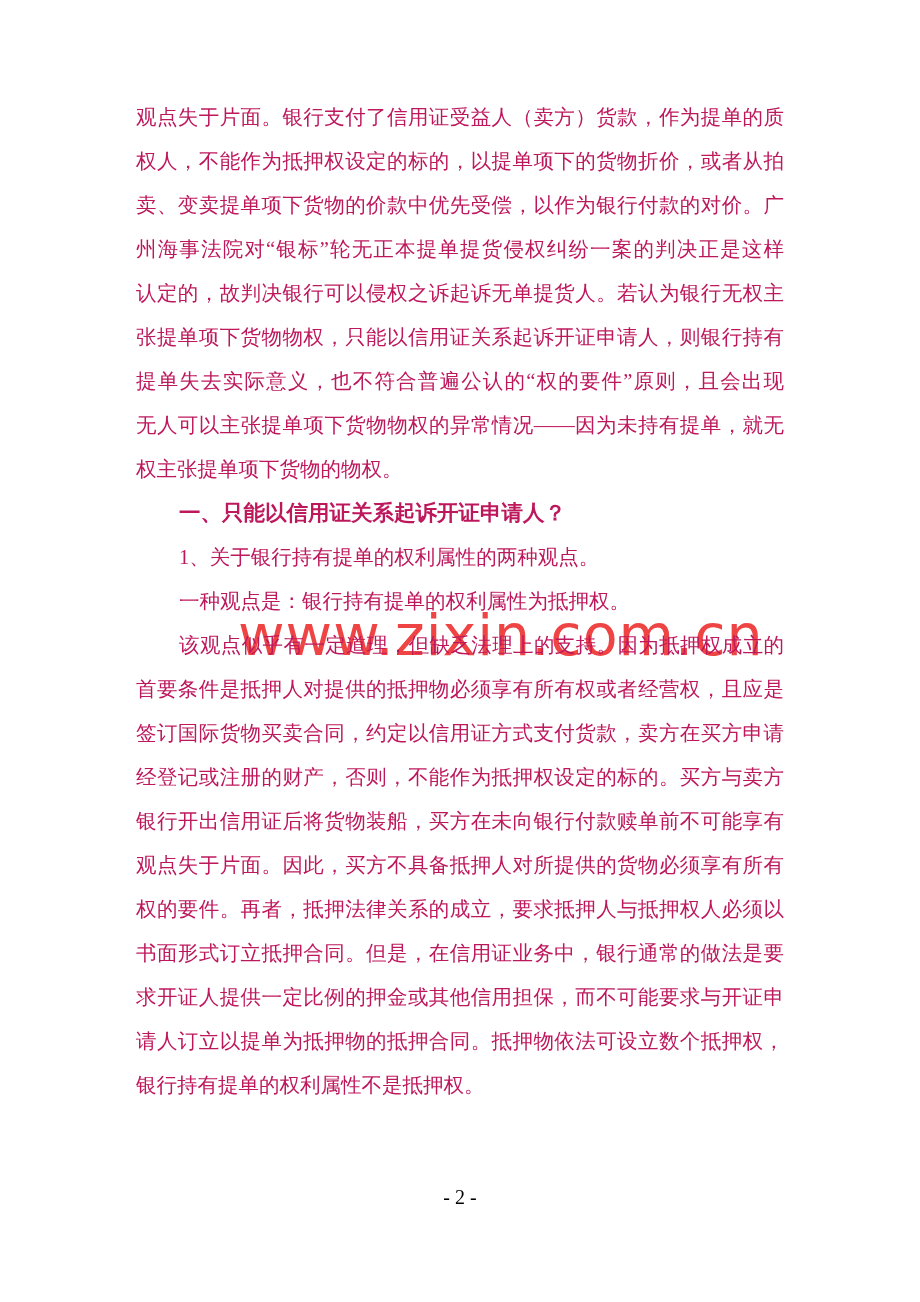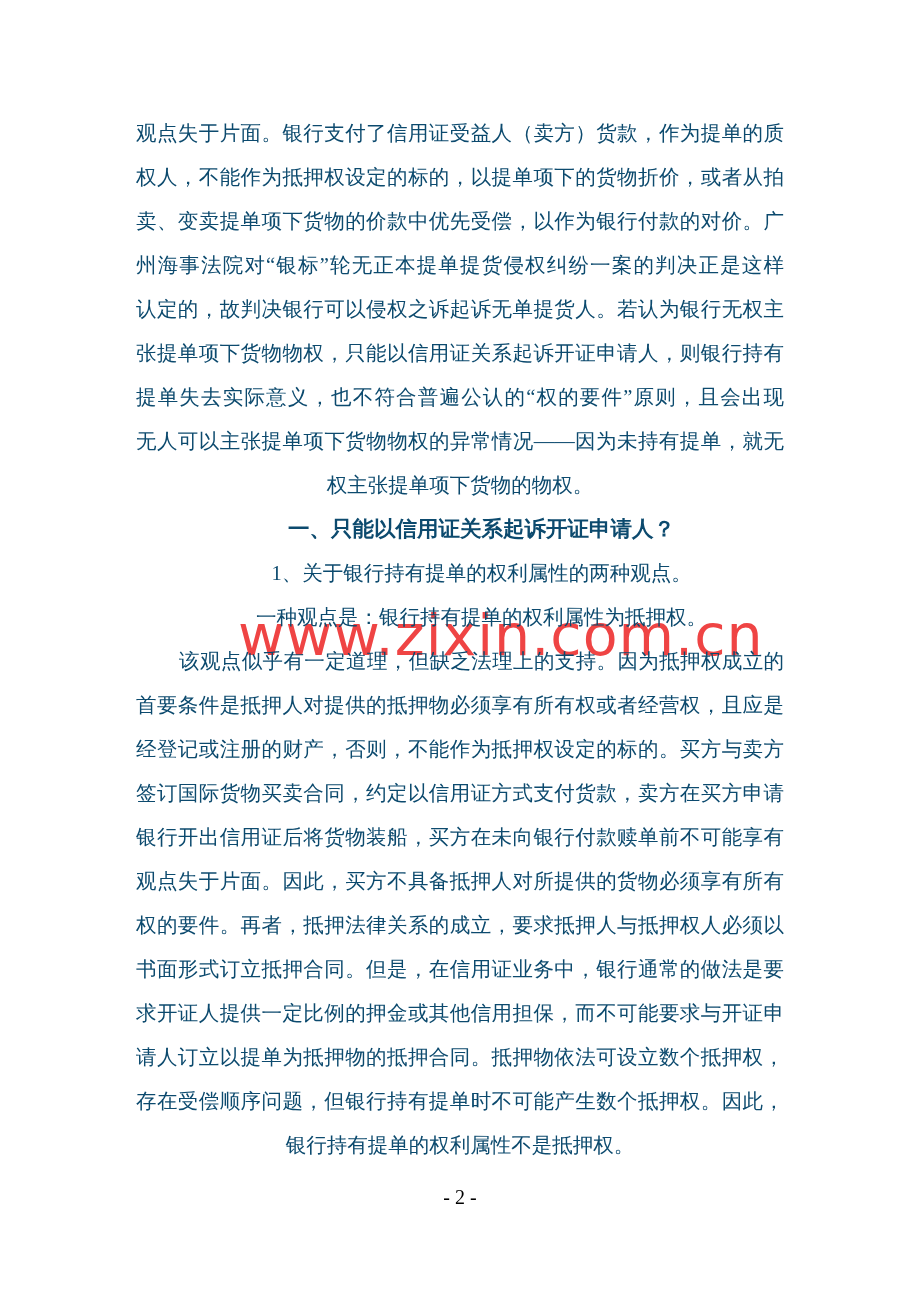"观点失于片面。银行支付了信用证受益人（卖方）货款，作为提单的质" .content { color: #0c4a6e -> #be185d; top: 111px -> 95px }
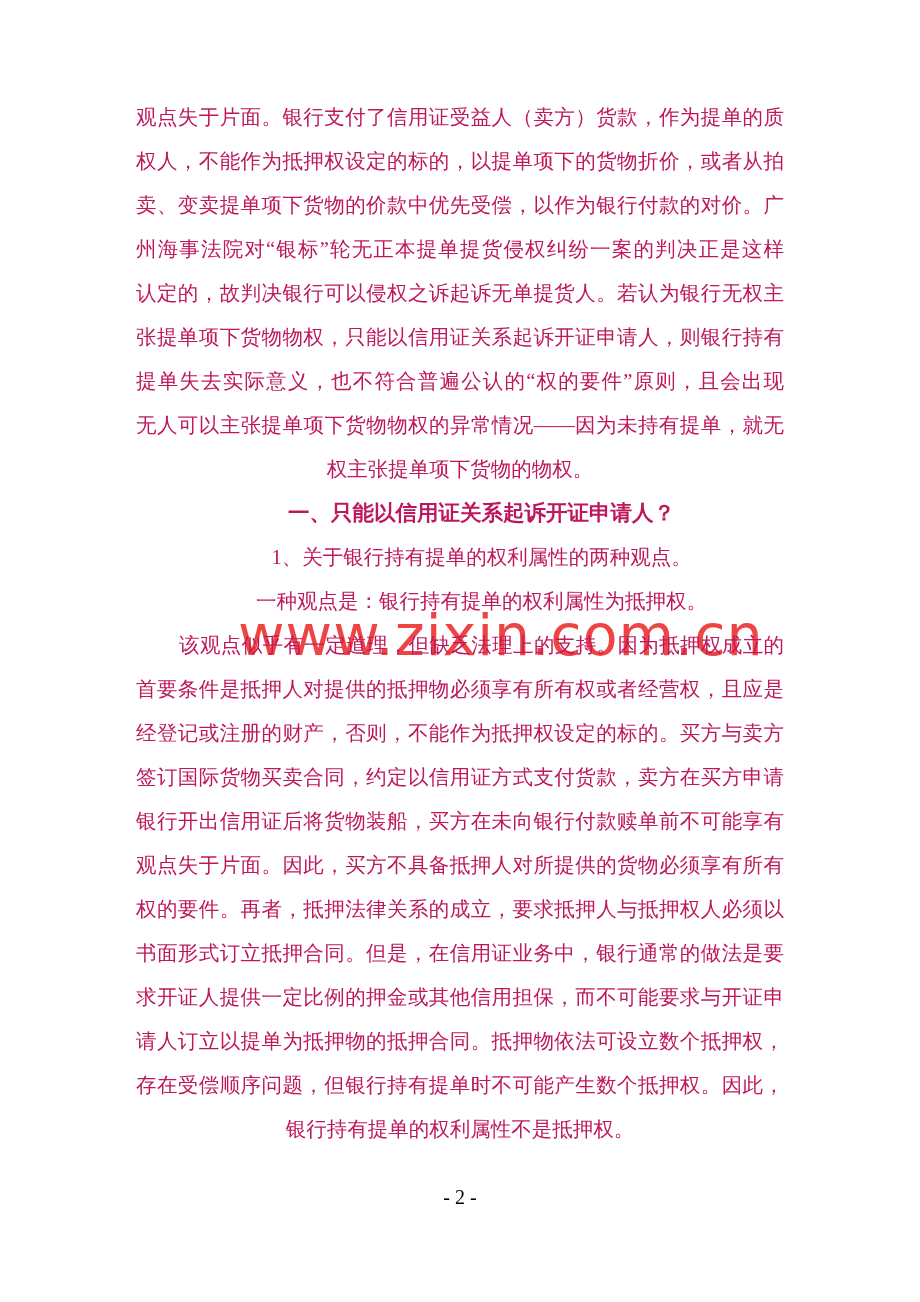"权主张提单项下货物的物权。" .line { text-align: center -> none }
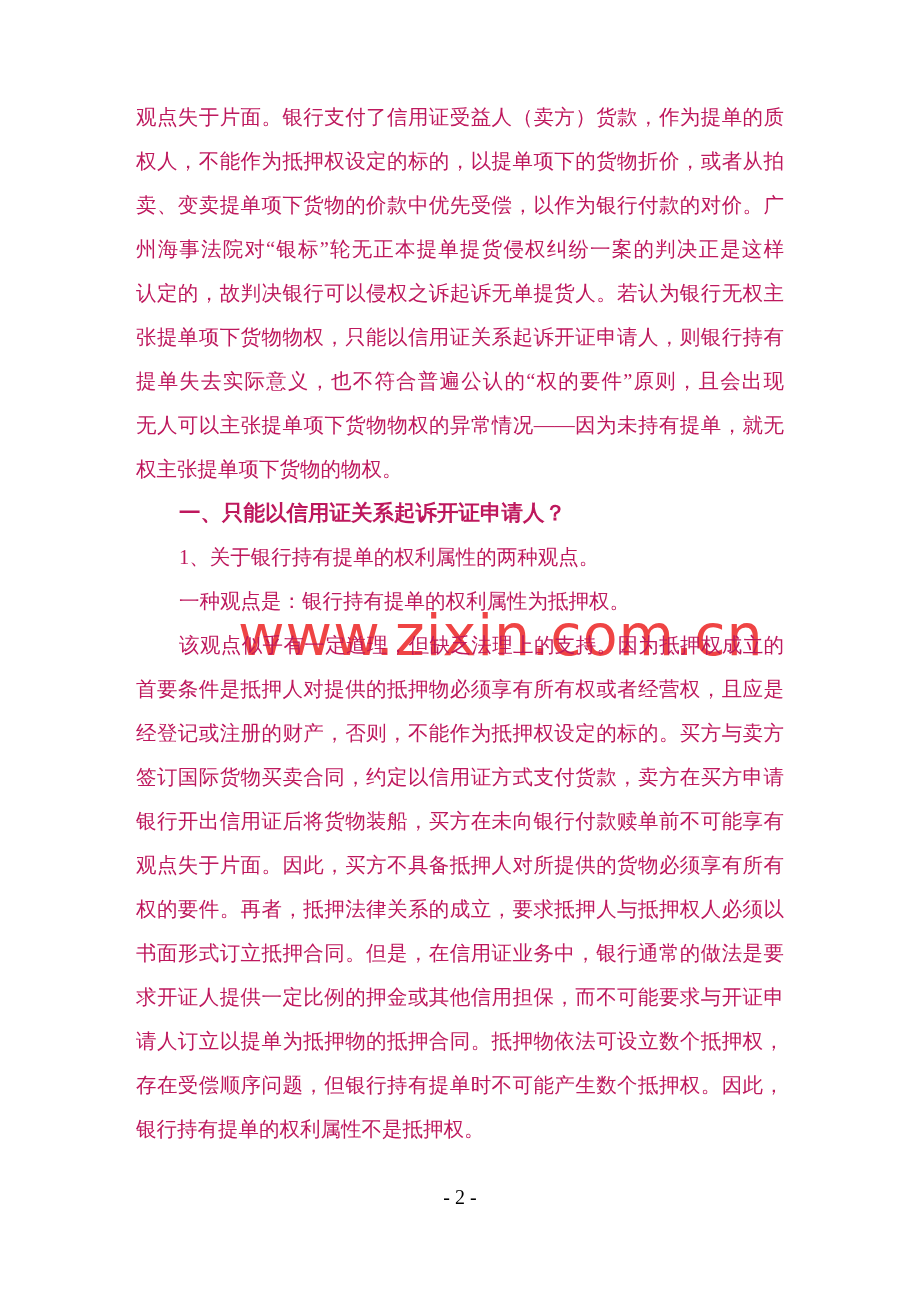"经登记或注册的财产，否则，不能作为抵押权设定的标的。买方与卖方" div.line { order: before "签订国际货物买卖合同，约定以信用证方式支付货款，卖方在买方申请" -> after "签订国际货物买卖合同，约定以信用证方式支付货款，卖方在买方申请" }
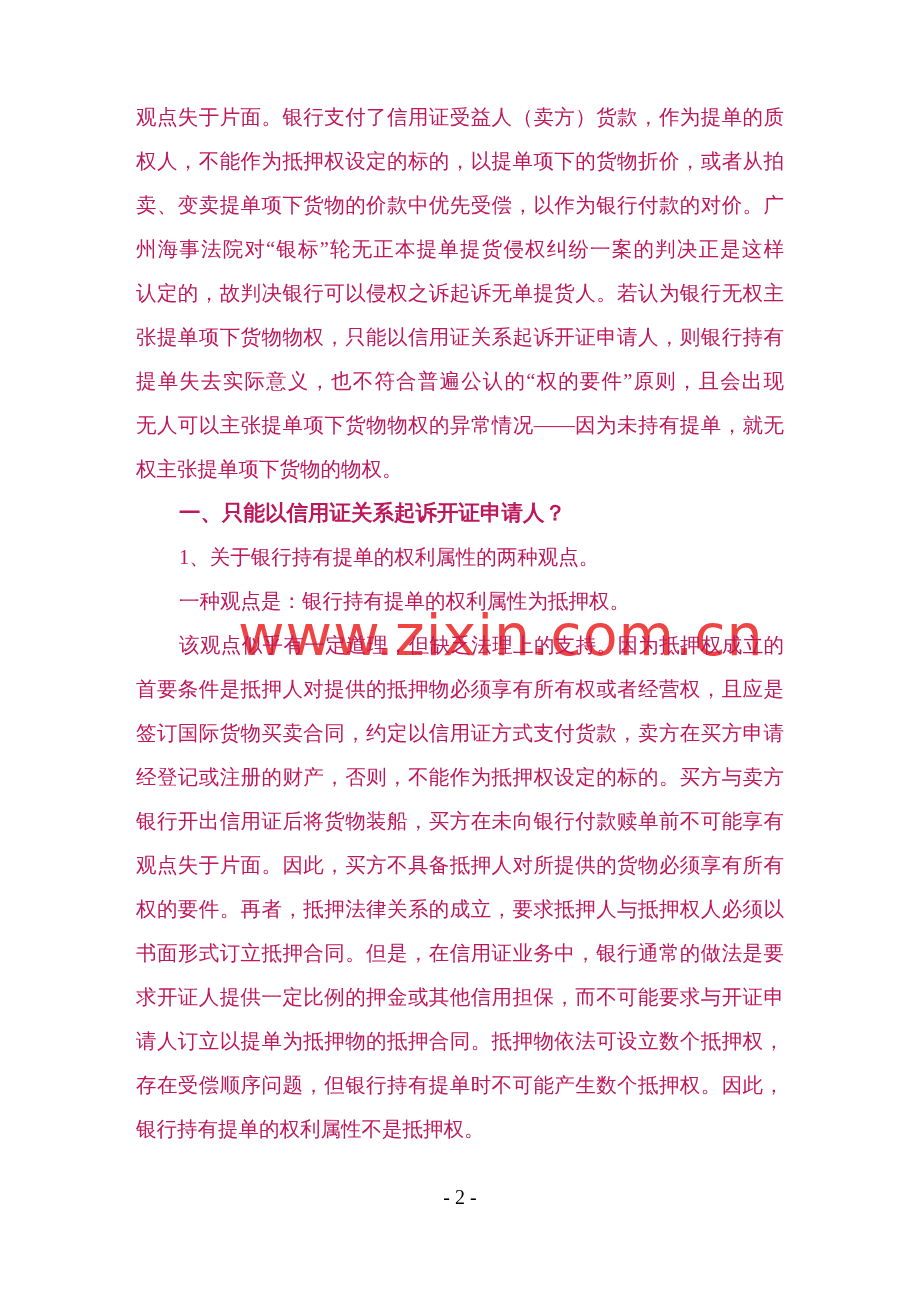"存在受偿顺序问题，但银行持有提单时不可能产生数个抵押权。因此，" div.line { html: <div>存在受偿顺序问题，但银行持有提单时不可能产生数个抵押权。因此，</div> -> none }
